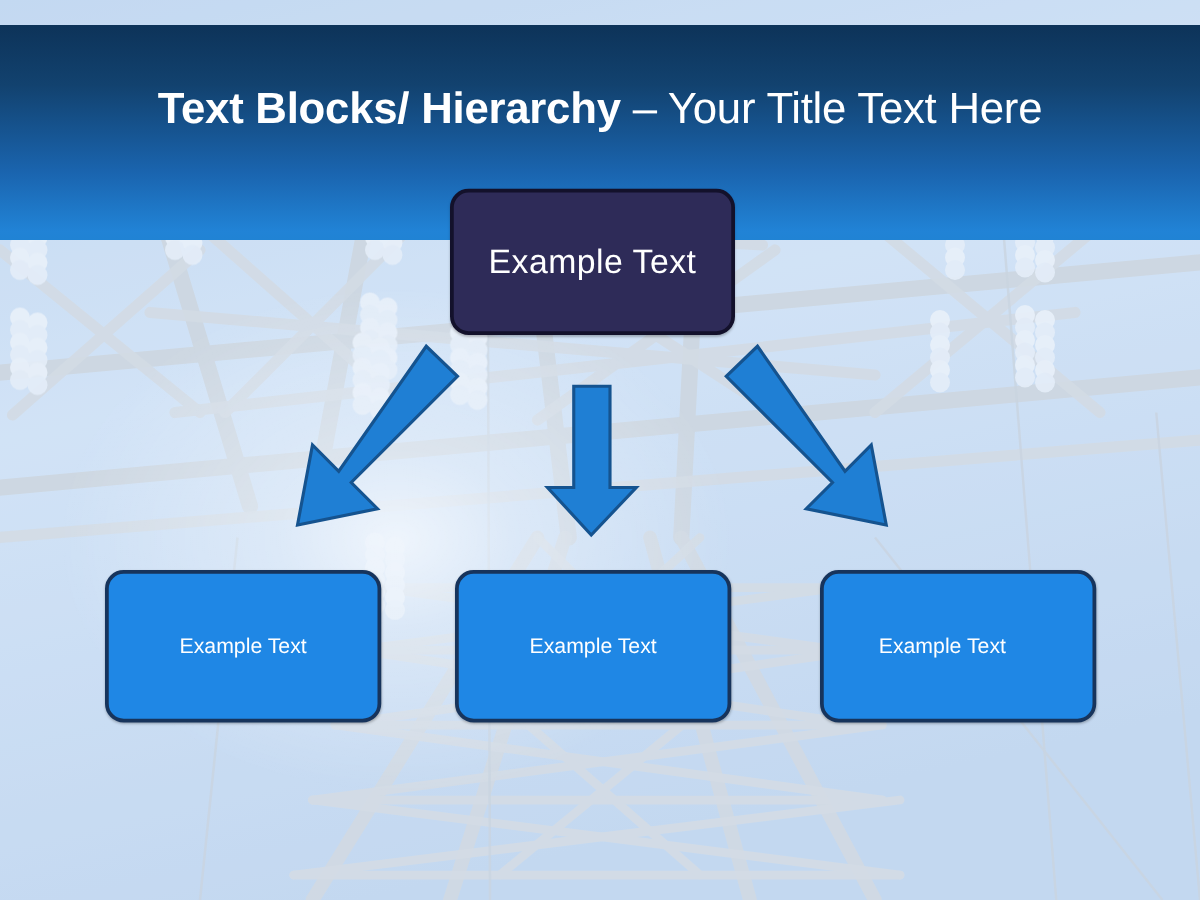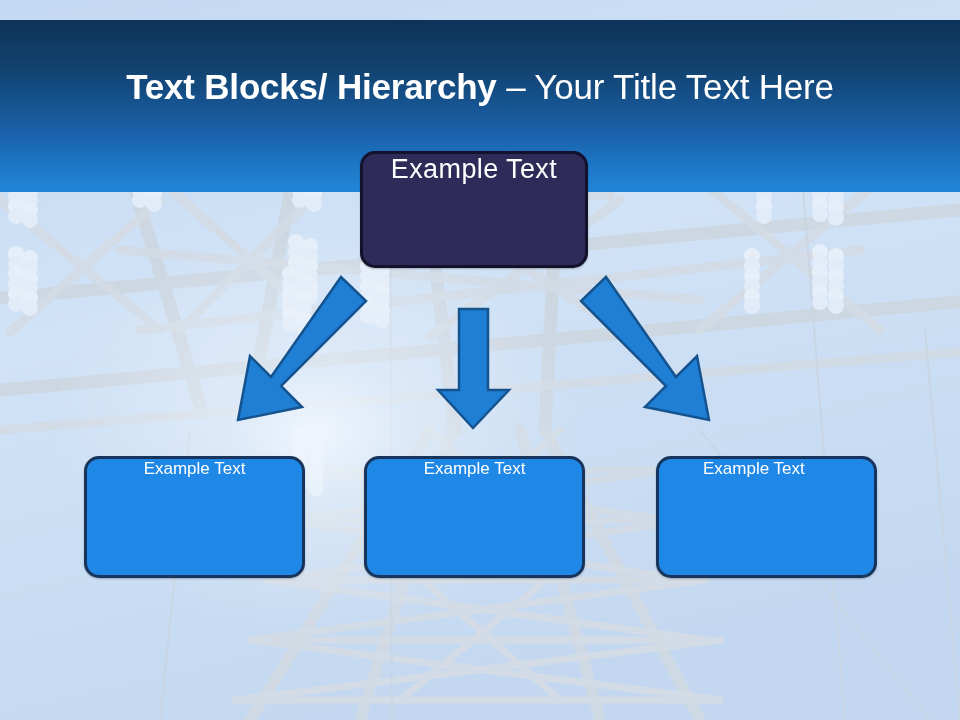"Example Text" .node { align-items: flex-start -> center }
